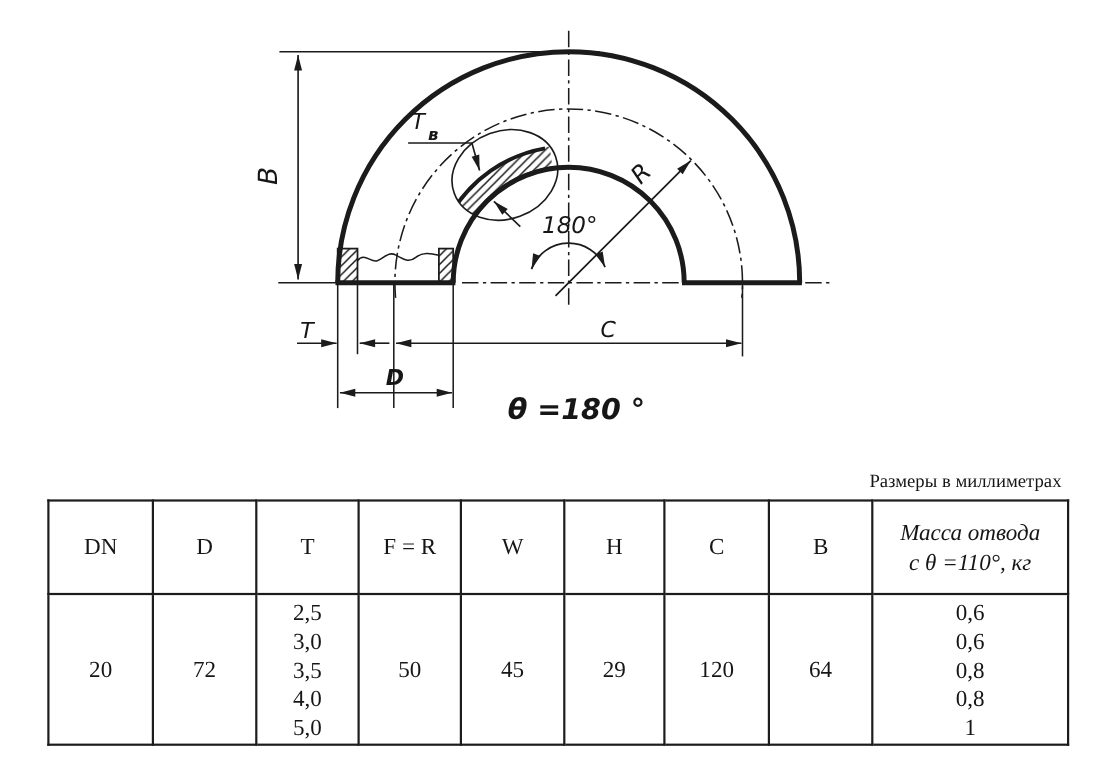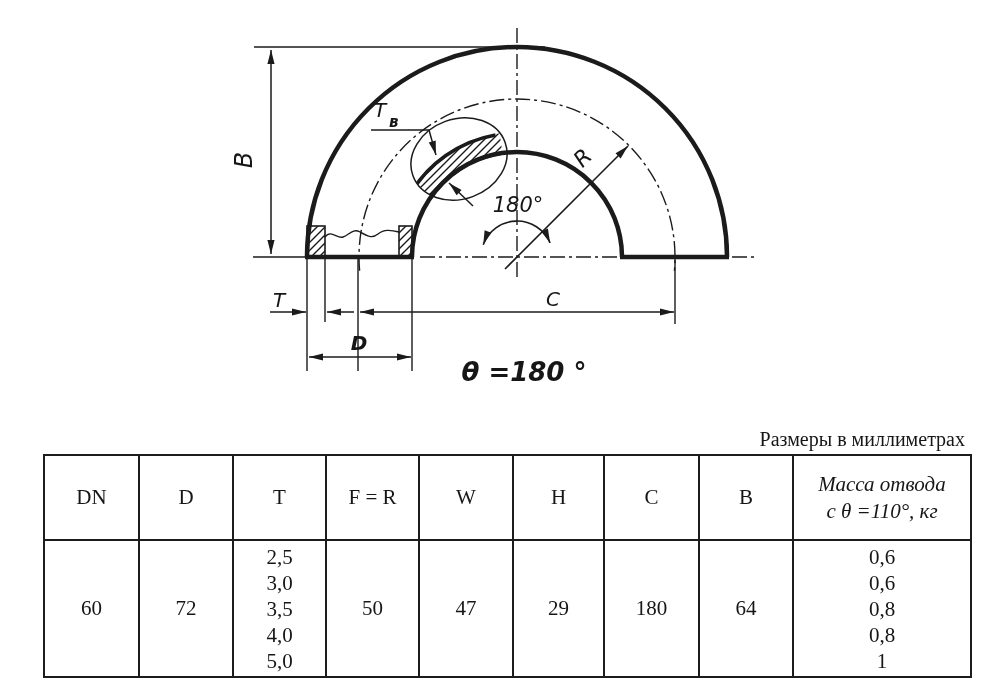"Размеры в миллиметрах" .units-note { font-size: 20px -> 17px }
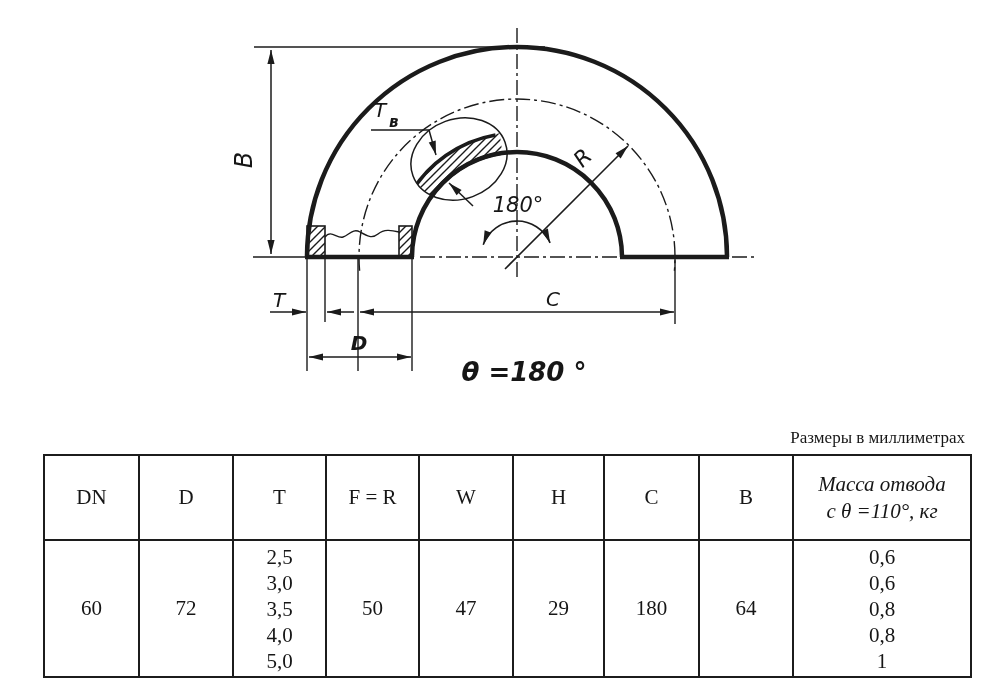"60" td { text: 60 -> 20 }
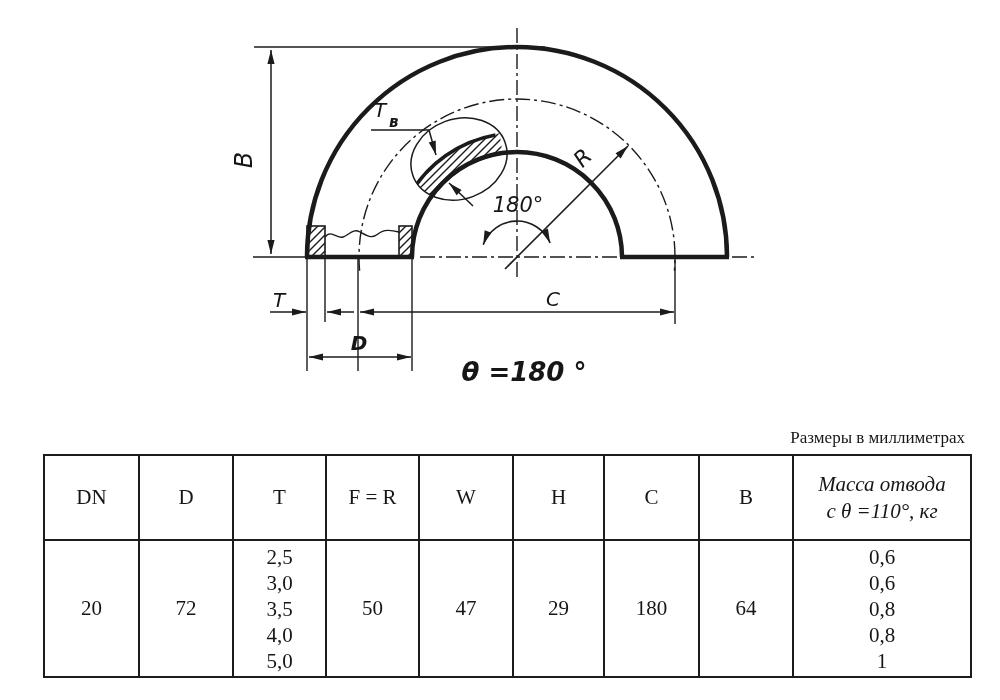"47" td { text: 47 -> 45 }
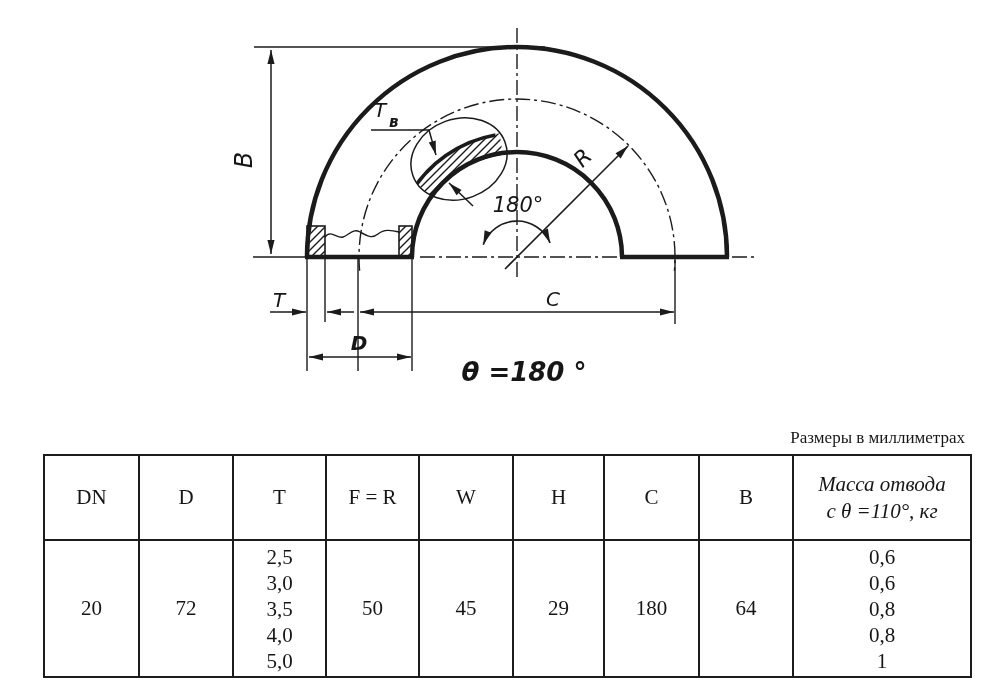"180" td { text: 180 -> 120 }
